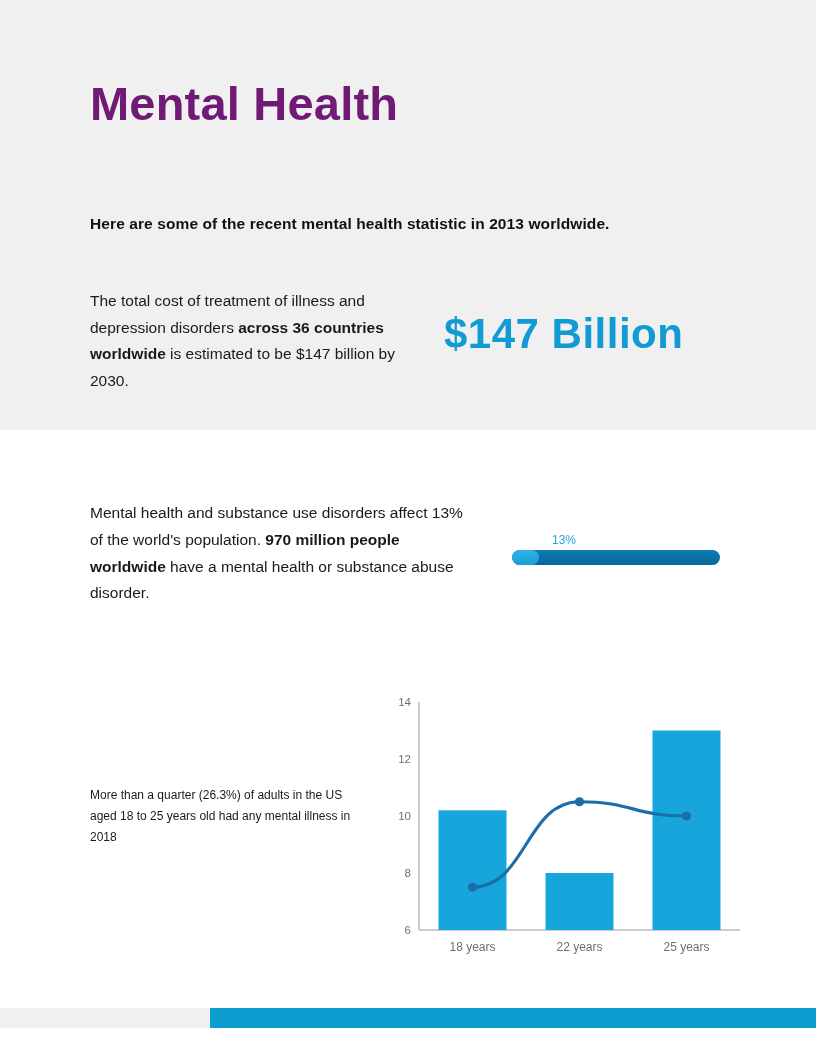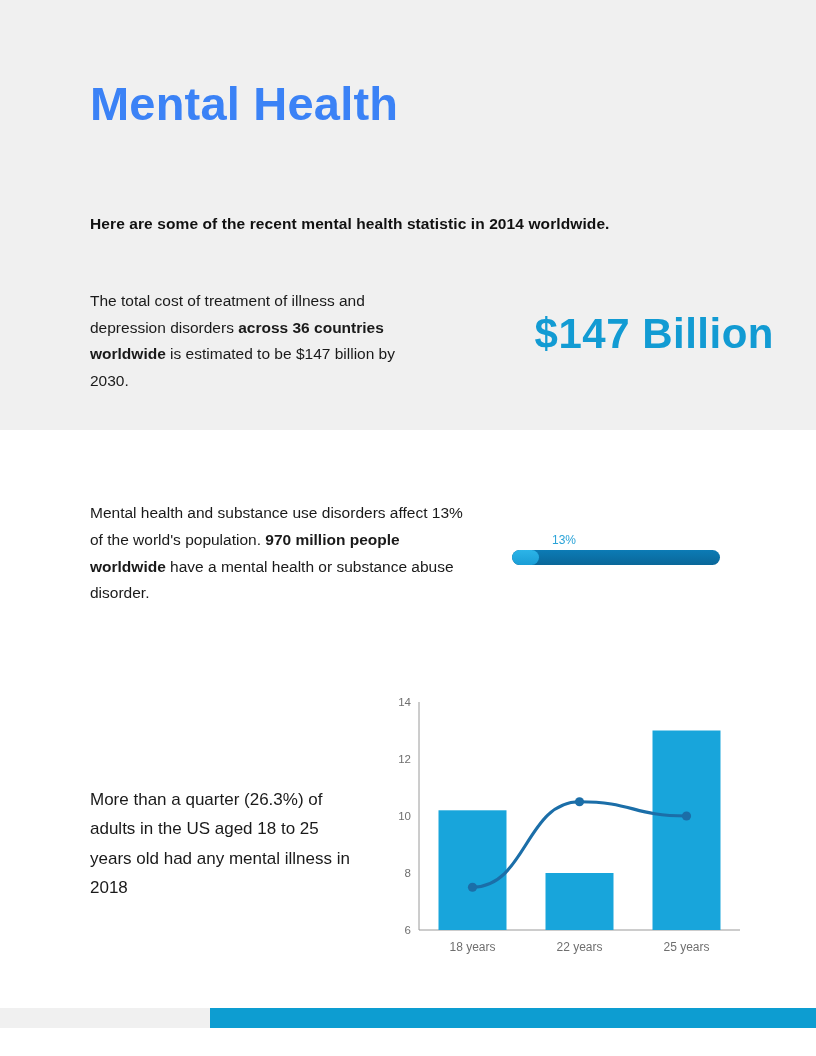"Mental Health" .title-line1 { color: #3b82f6 -> #701a75 }
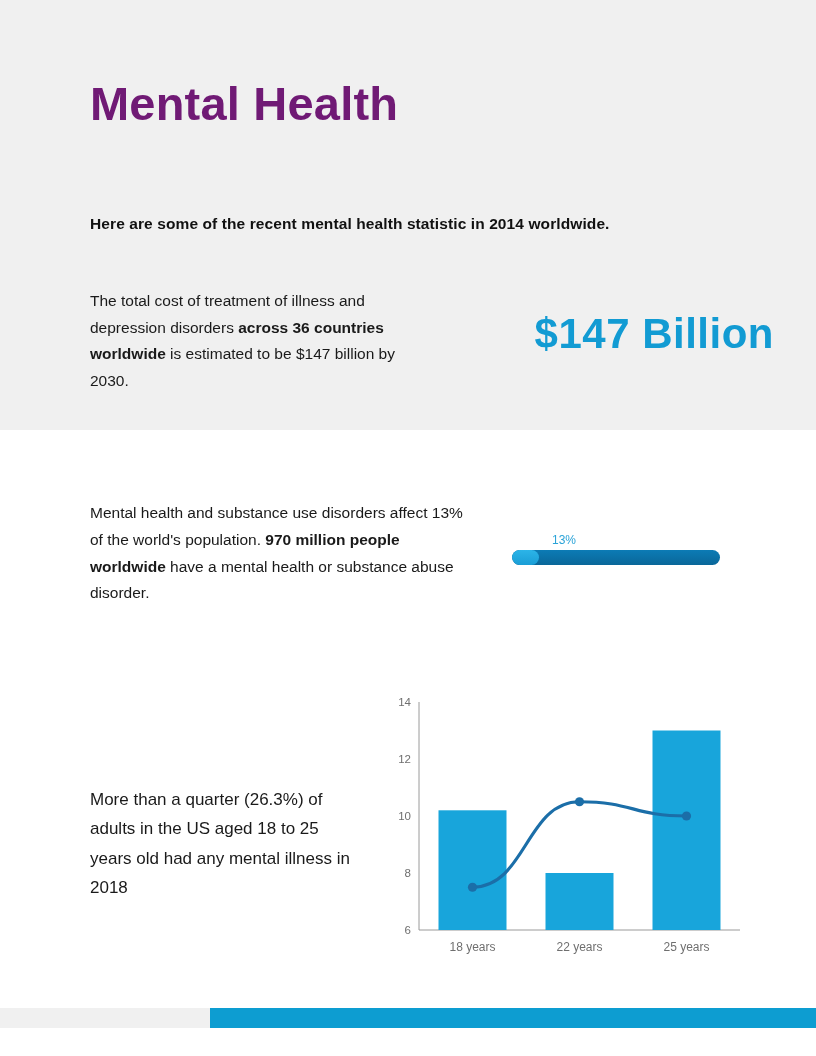"Here are some of the" div.subtitle { text: 2014 -> 2013 }
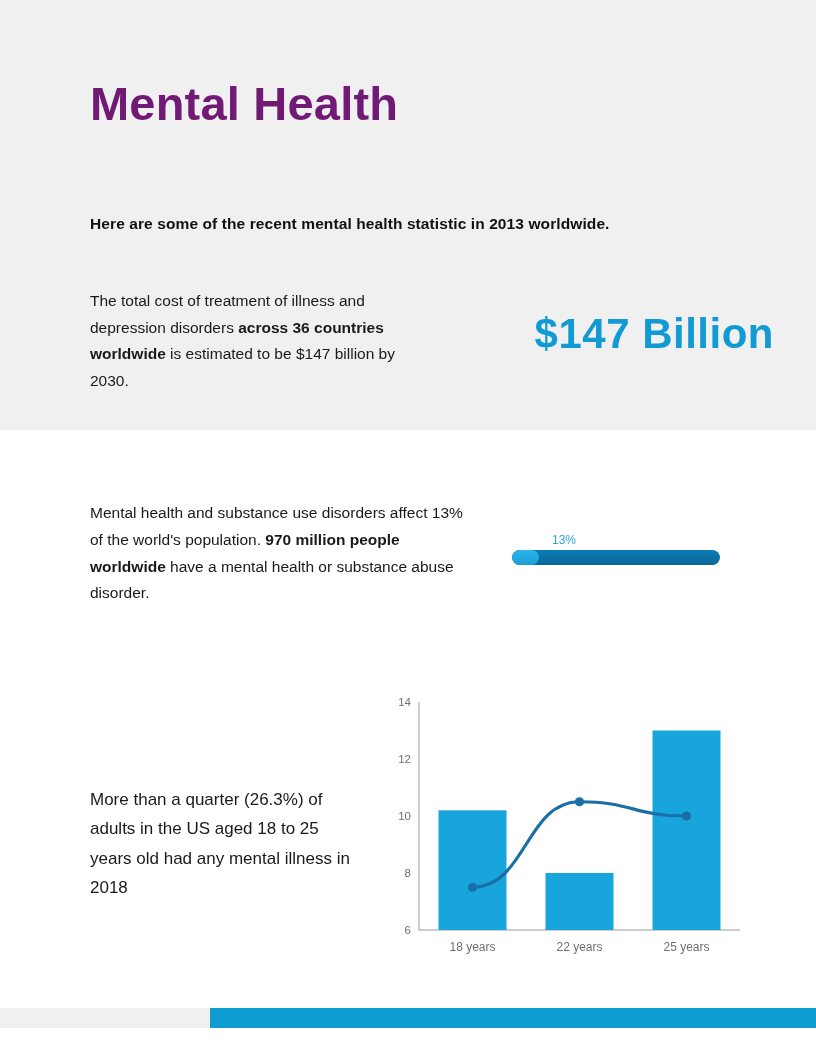"$147 Billion" .stat1-figure { text-align: right -> none }
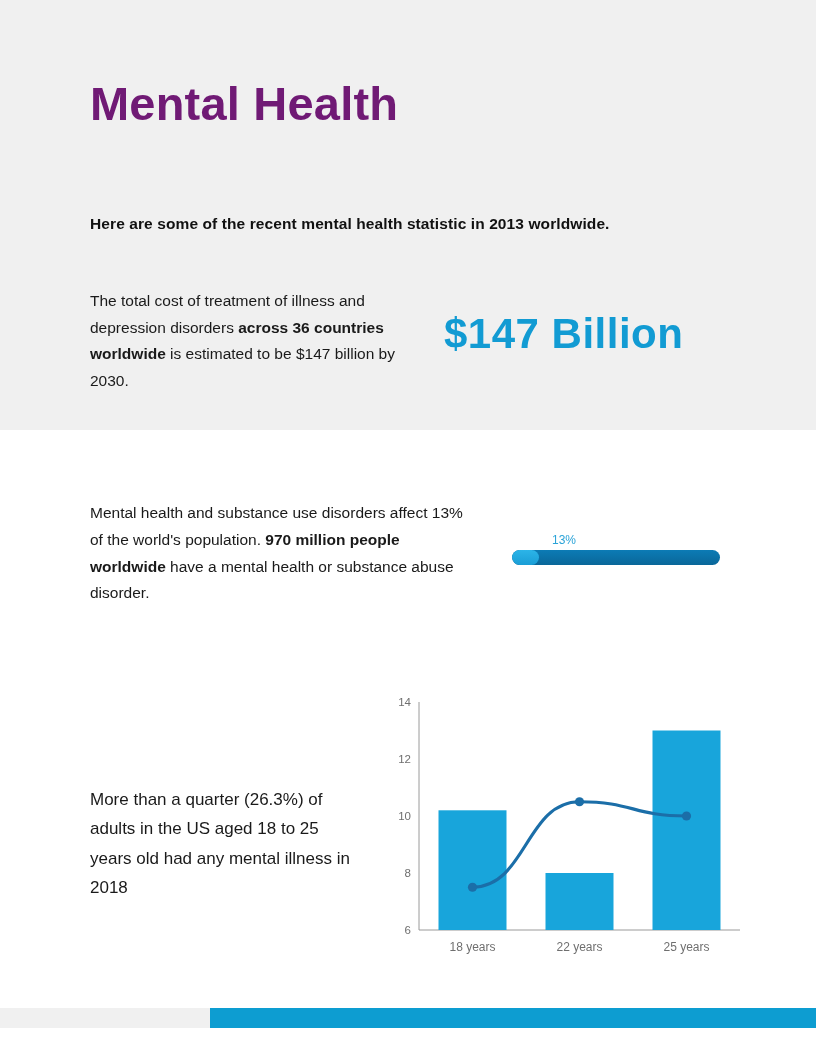"More than a quarter (26.3%)" .stat3-text { font-size: 17px -> 12px }
